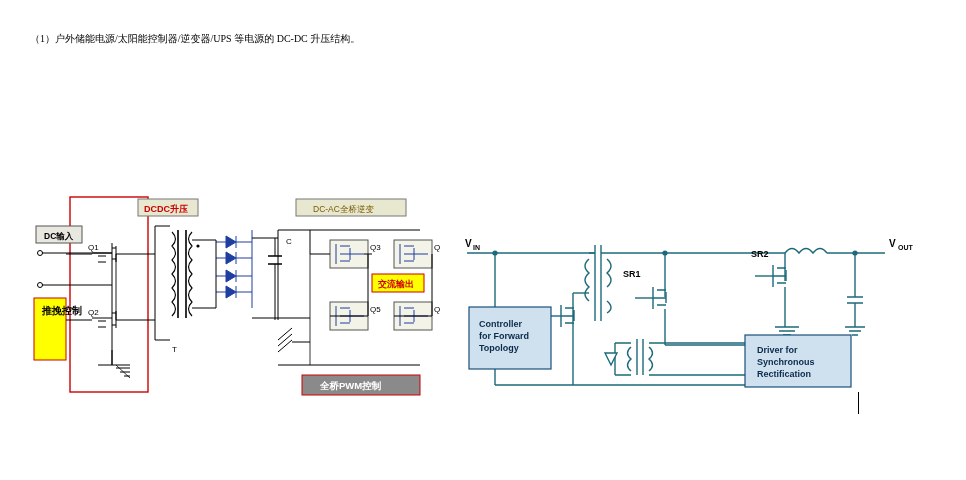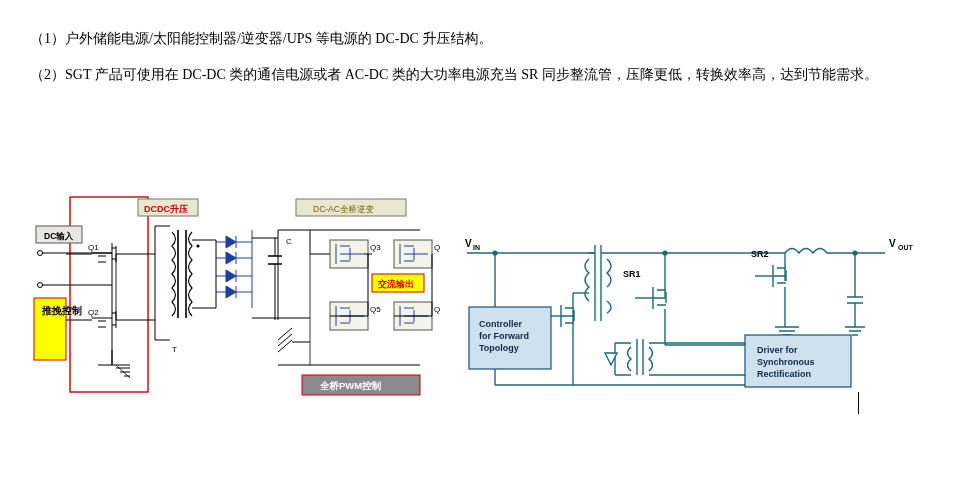"（1）户外储能电源/太阳能控制器/逆变器/UPS 等电源的 DC-DC" .text-block { font-size: 14px -> 10px }
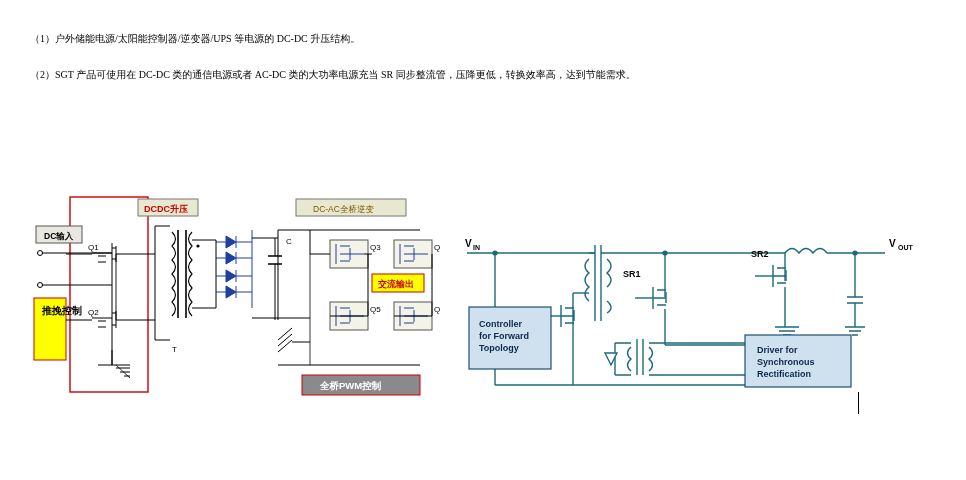"（2）SGT 产品可使用在 DC-DC 类的通信电源或者 AC-DC" p.para { html: <p>（2）SGT 产品可使用在 DC-DC 类的通信电源或者 AC-DC 类的大功率电源充当 SR 同步整流管，压降更低，转换效率高，达到节能需求。</p> -> none }
